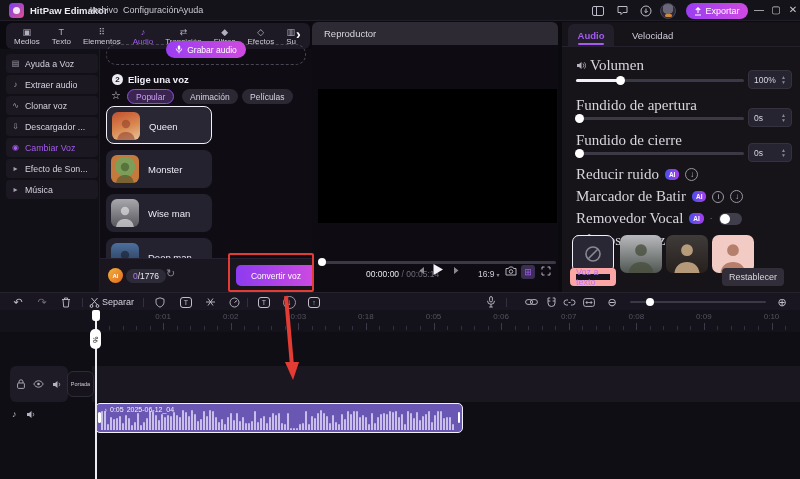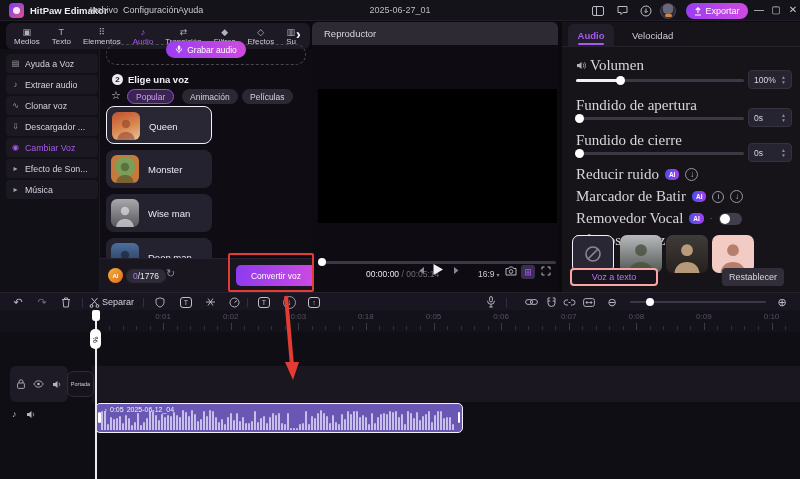"2025-06-27_01" div.ab { html: <div>2025-06-27_01</div> -> none }
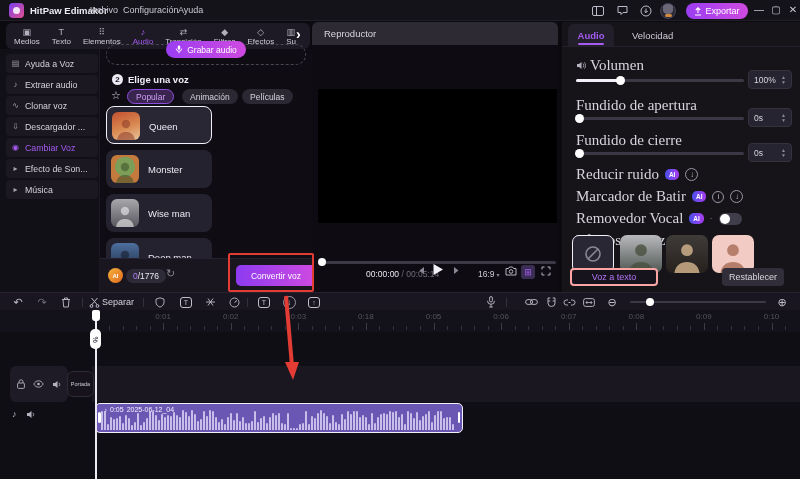"Voz a texto" .vt-btn { border: 2px solid #fca5a5 -> 6px solid #fca5a5; width: 88px -> 46px }
